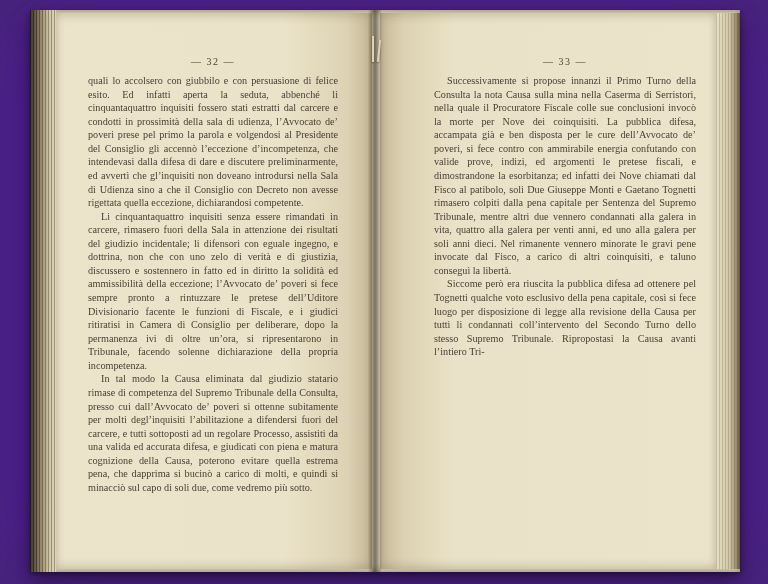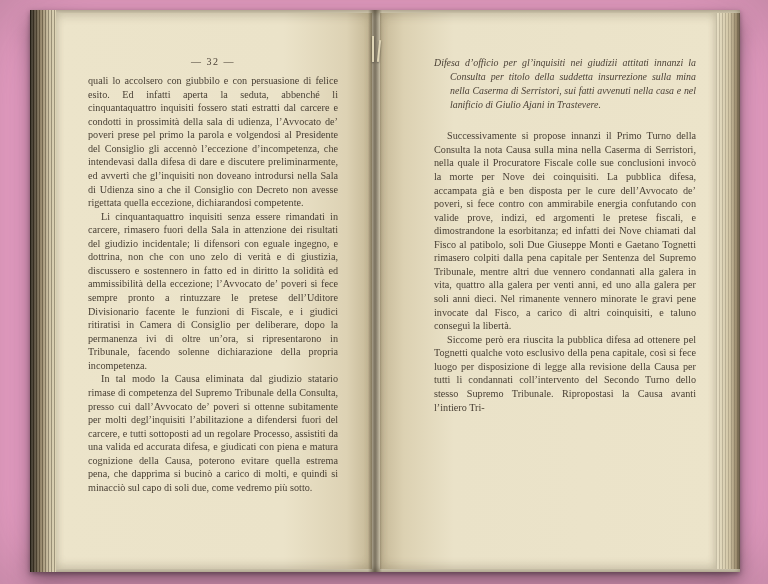"— 32 —" .photo { background: #f9a8d4 -> #4c1d95 }
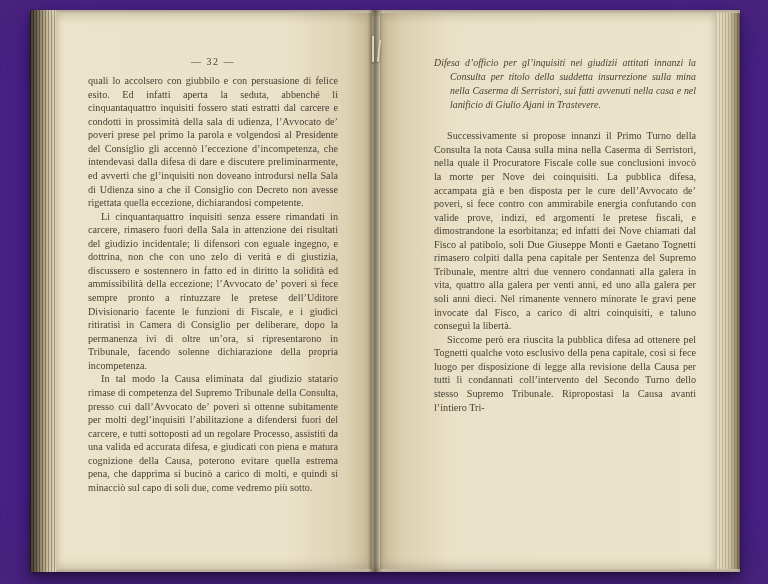"— 33 —" div.page-number { html: none -> <div>— 33 —</div> }
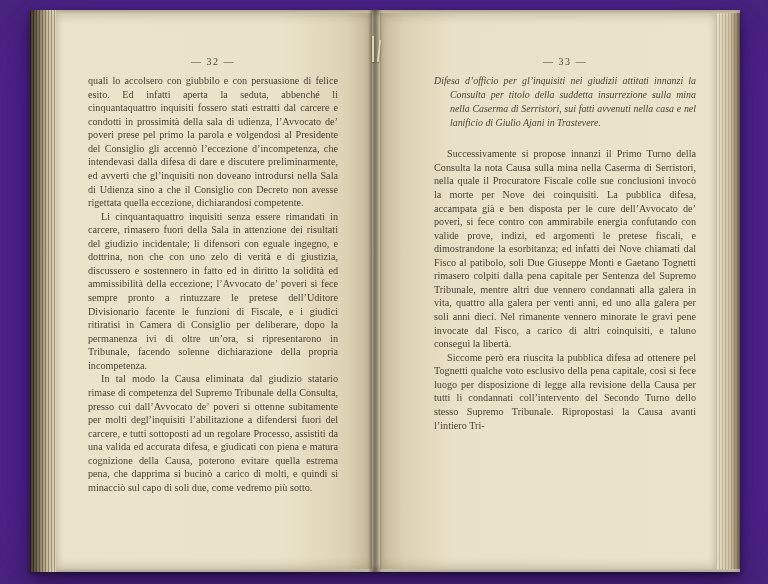"Difesa d’officio per gl’inquisiti nei" div.summary { html: <div>Difesa d’officio per gl’inquisiti nei giudizii attitati innanzi la Consulta per titolo della suddetta insurrezione sulla mina nella Caserma di Serristori, sui fatti avvenuti nella casa e nel lanificio di Giulio Ajani in Trastevere.</div> -> none }
